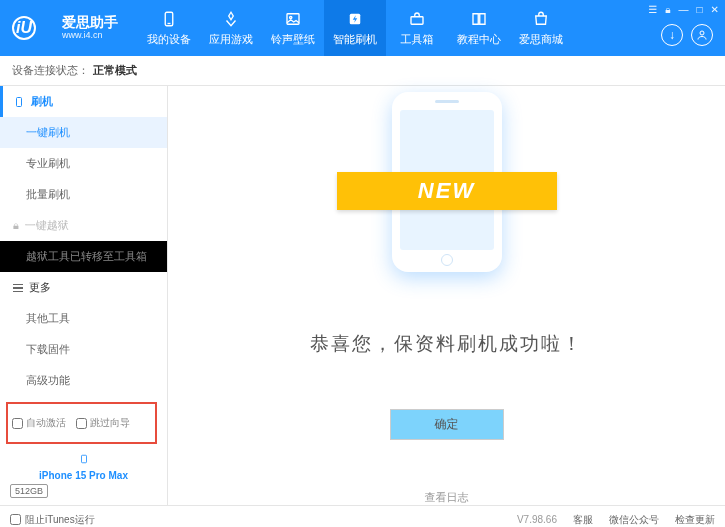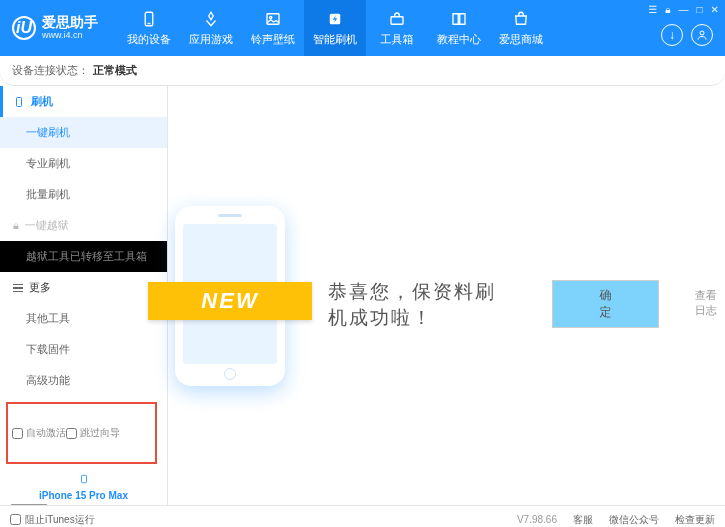"爱思助手" .logo-text { margin-left: none -> 20px }
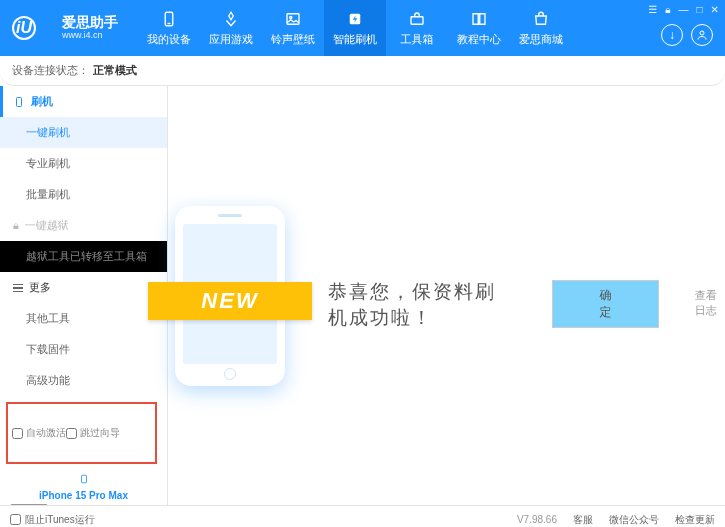"设备连接状态：" .status-bar { border-radius: 14px -> none }
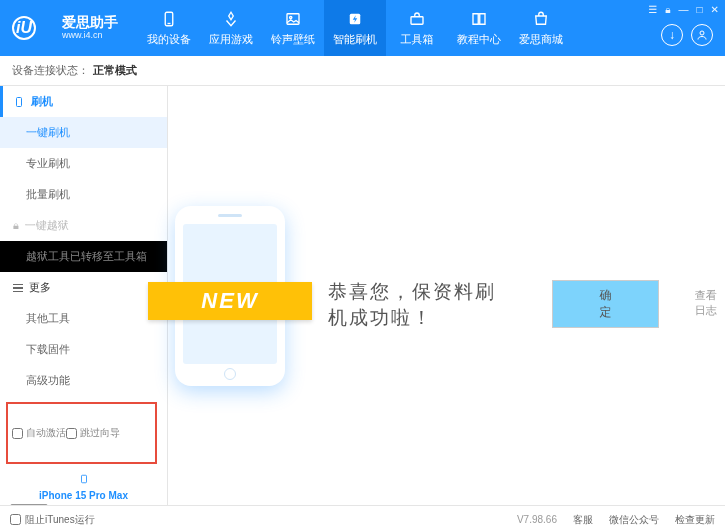"NEW" .content { flex-direction: row -> column }
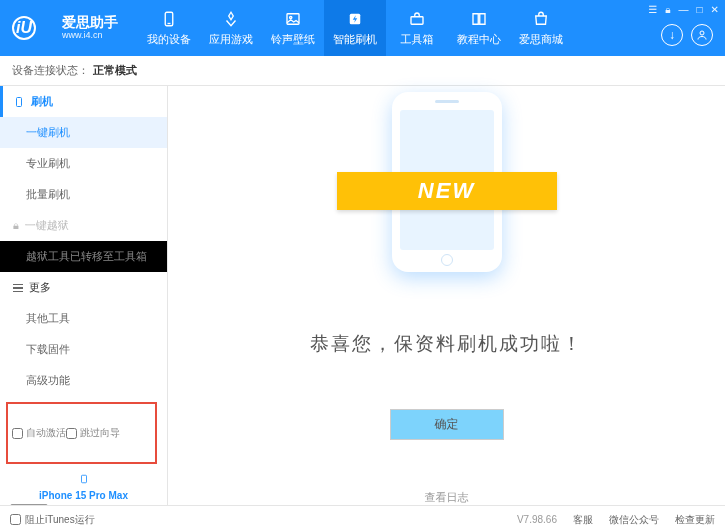"自动激活" .checkbox-area { gap: 0 -> 10px; padding: 22px 4px -> 12px 4px }
